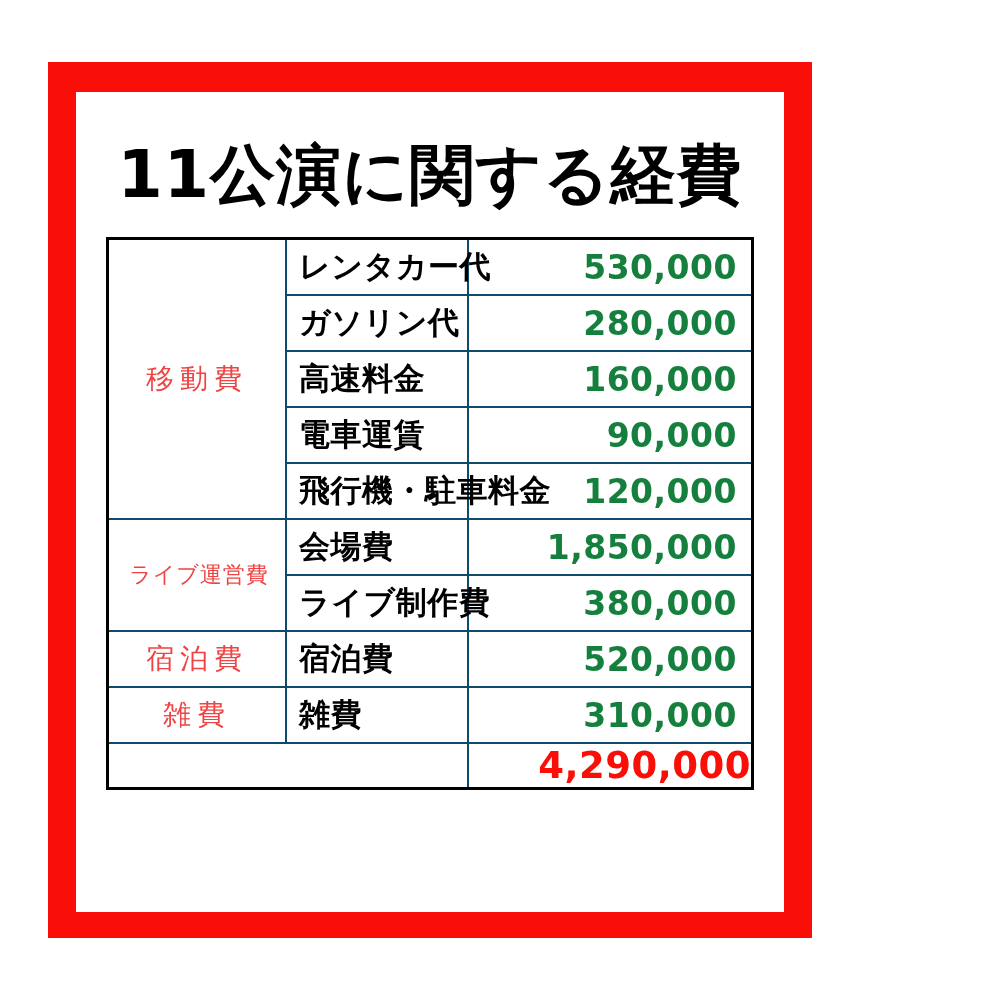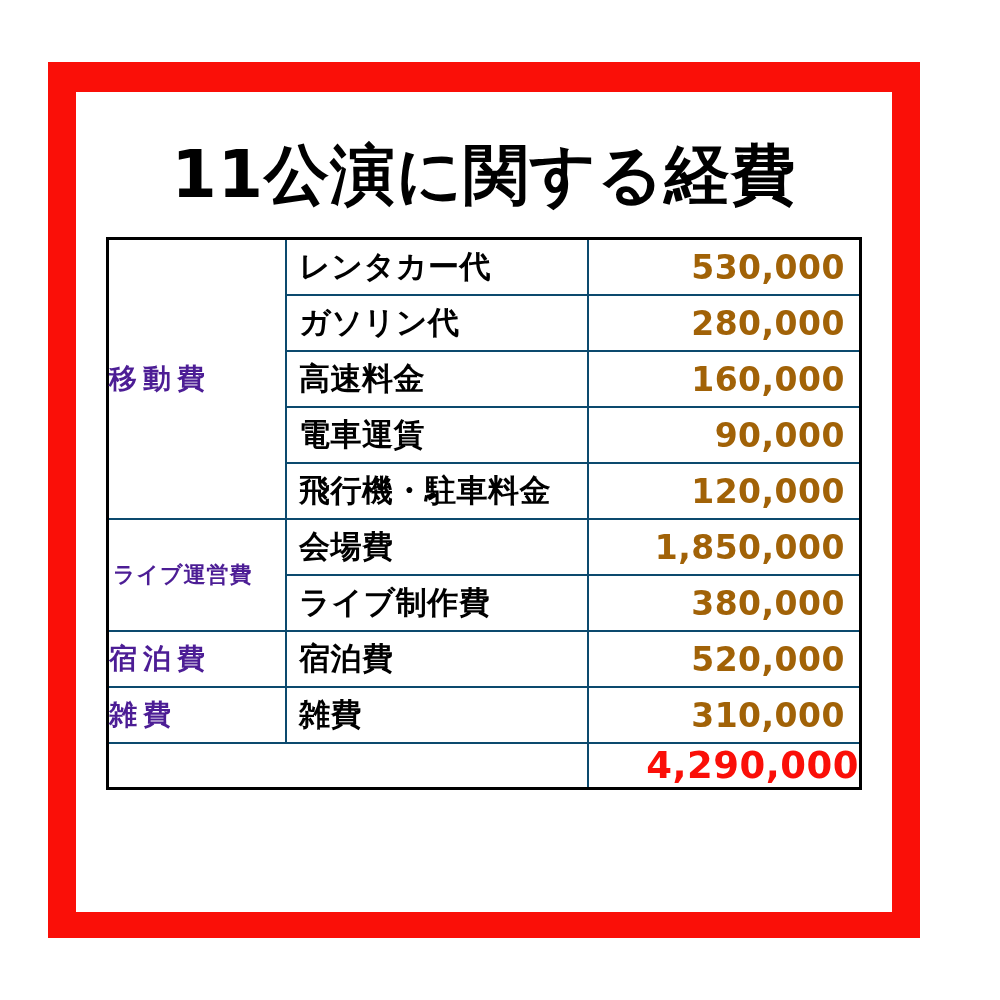"11公演に関する経費" .frame { width: 872px -> 764px }
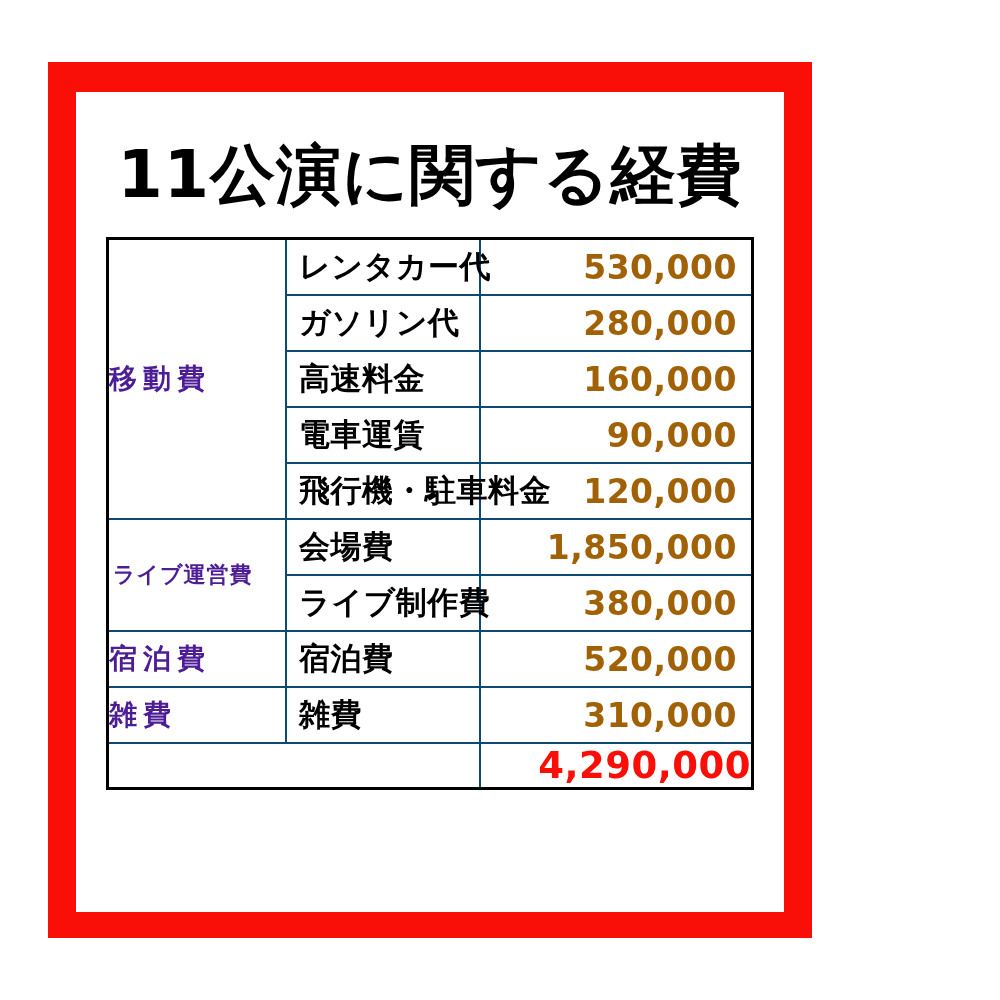"530,000" .item-row td.item-amount { color: #a16207 -> #15803d; padding: 6px 14px 6px 6px -> 6px 14px 6px 18px }
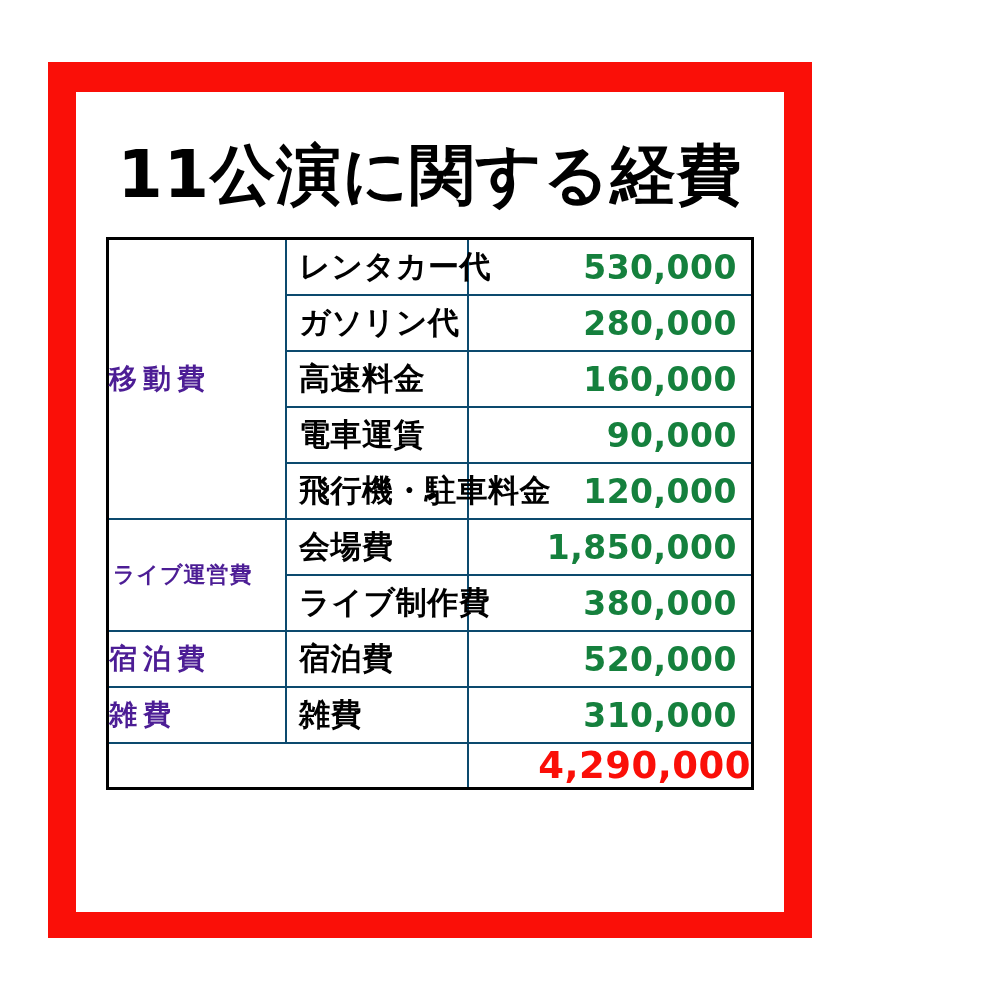"移動費" .cat-cell { color: #4c1d95 -> #ef4444; font-weight: 700 -> 400; text-align: left -> center }
